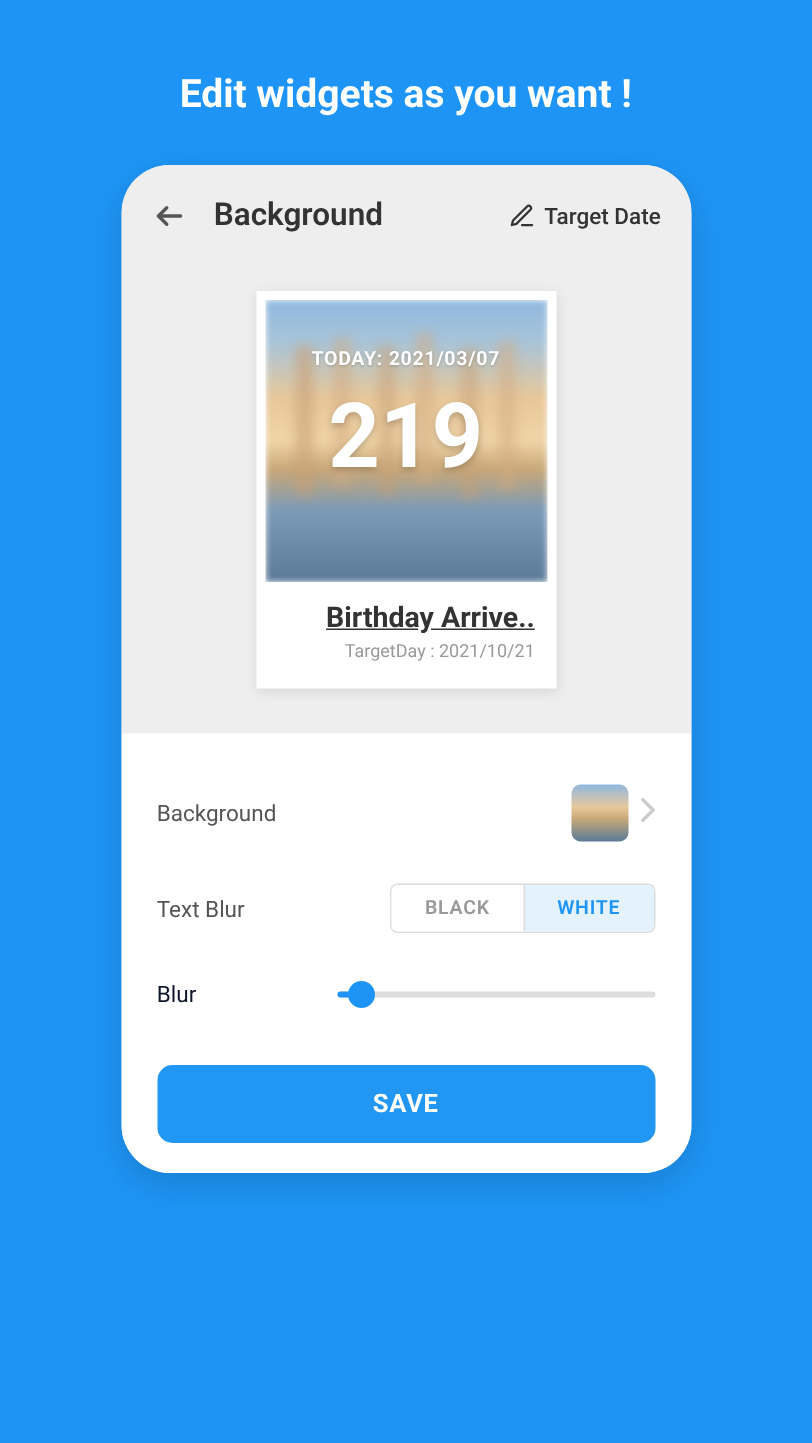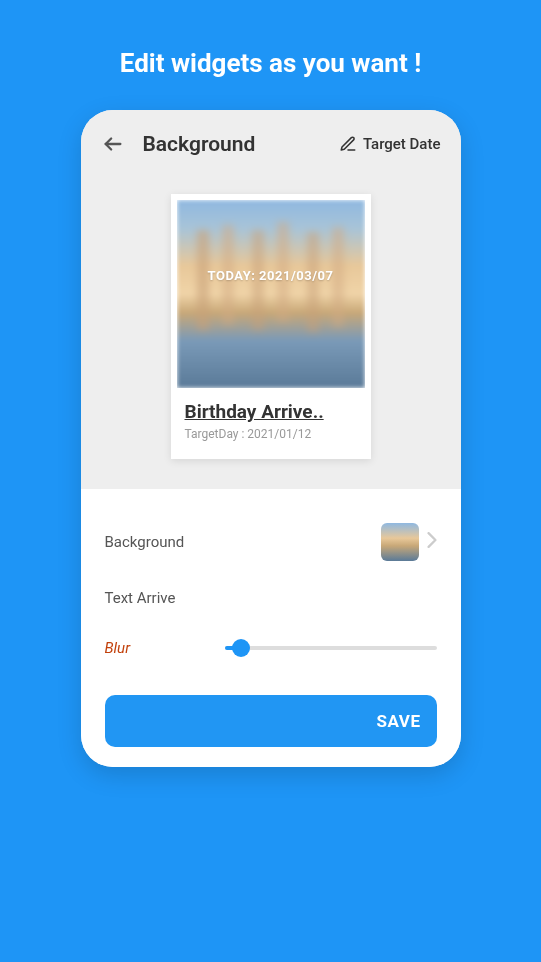"TODAY: 2021/03/07" .widget-card { text-align: none -> right }
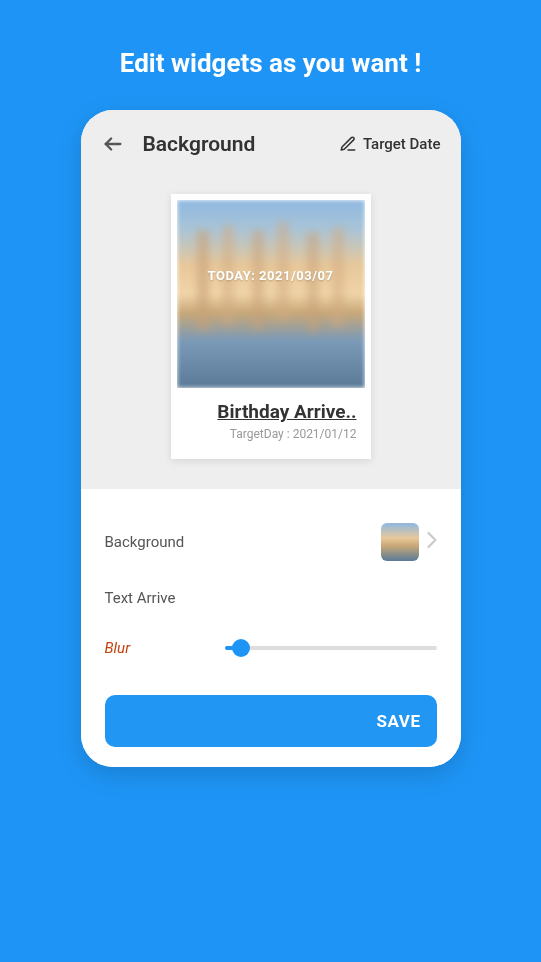"219" div.count-number { html: none -> <div>219</div> }
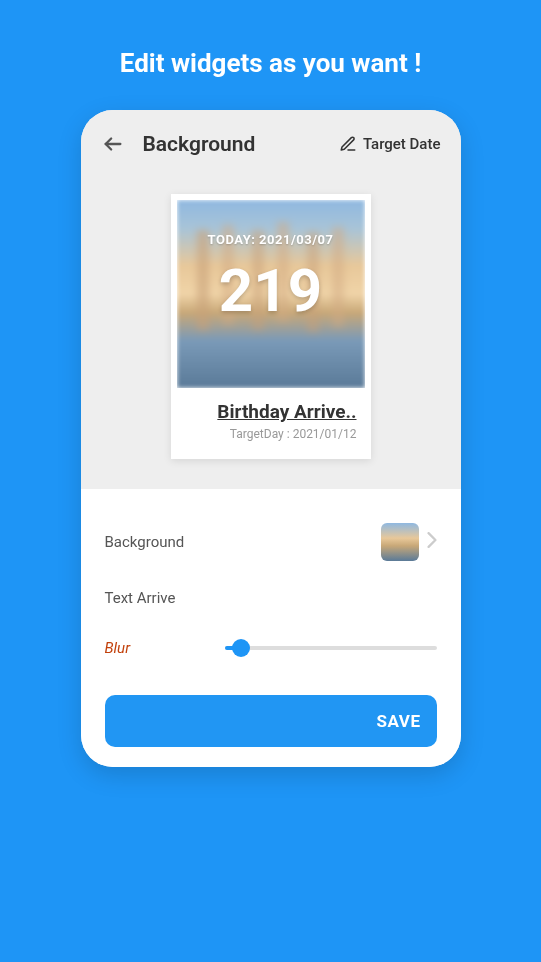"TargetDay : 2021/01/12" div.widget-subtitle { text: 2021/01/12 -> 2021/10/21 }
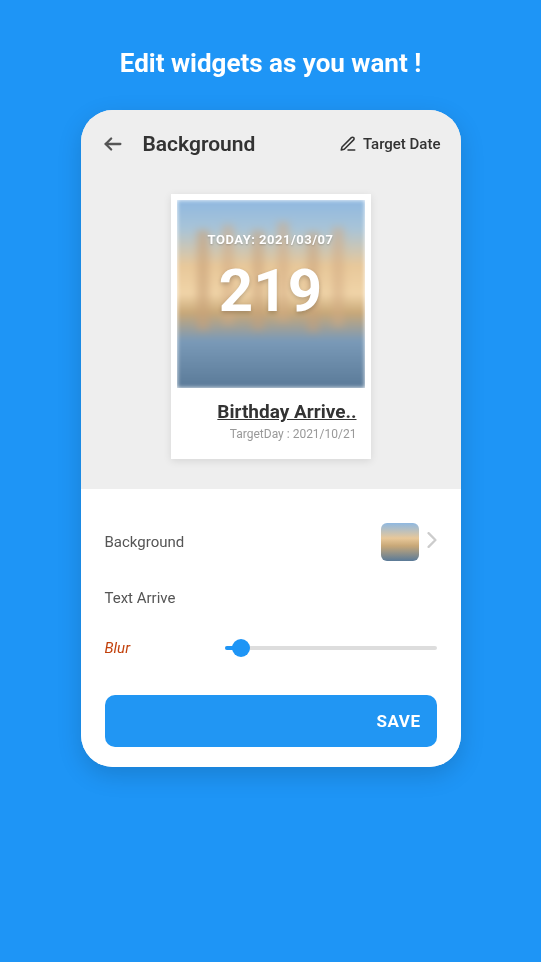"Text Arrive" div.control-label { text: Arrive -> Blur }
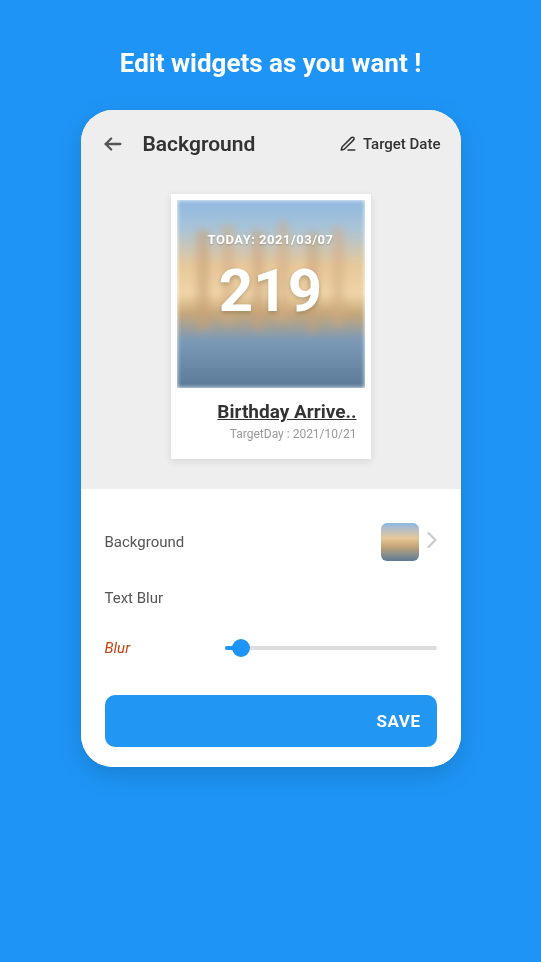"BLACK" div.toggle-group { html: none -> <div> <div>BLACK</div> <div>WHITE</div> </div> }
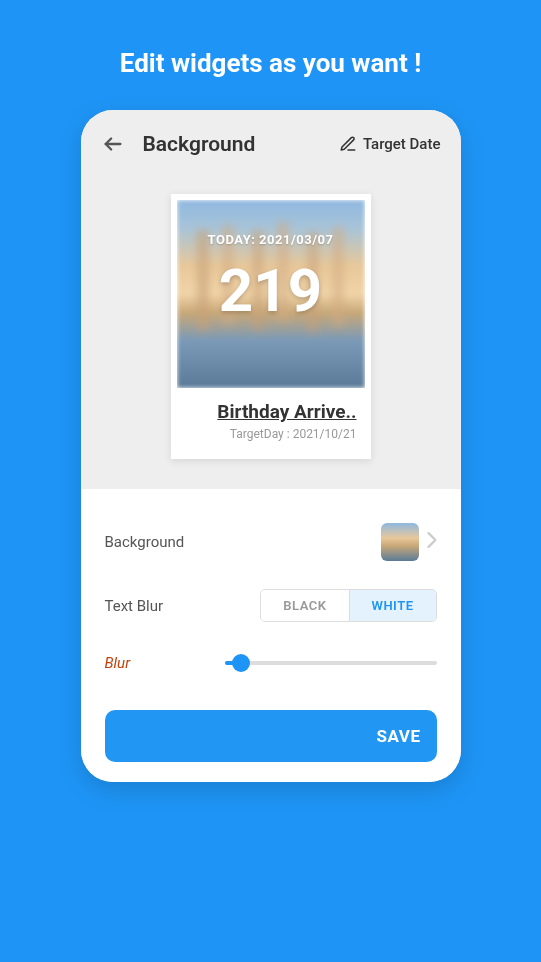"Blur" .slider-label { color: #c2410c -> #0f172a; font-style: italic -> none }
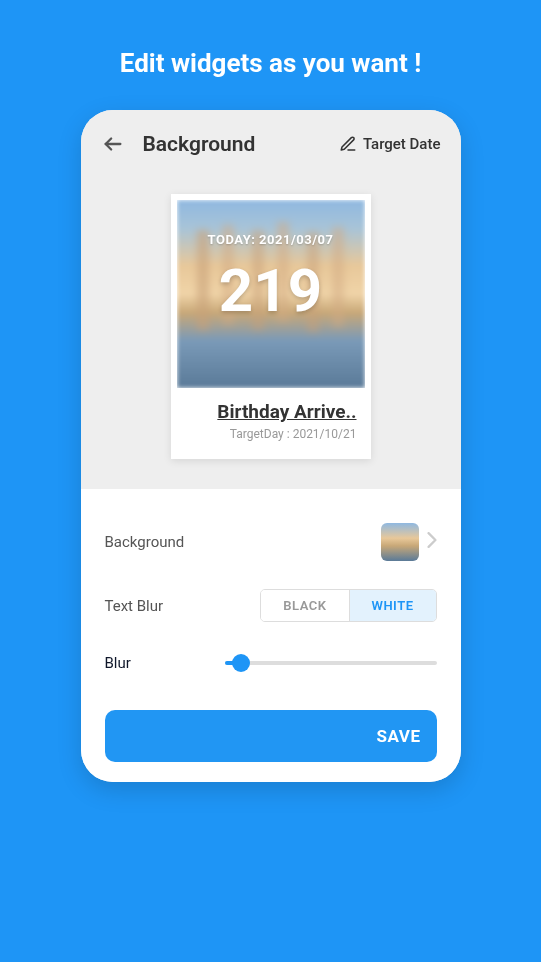"SAVE" .save-btn { text-align: right -> none }
